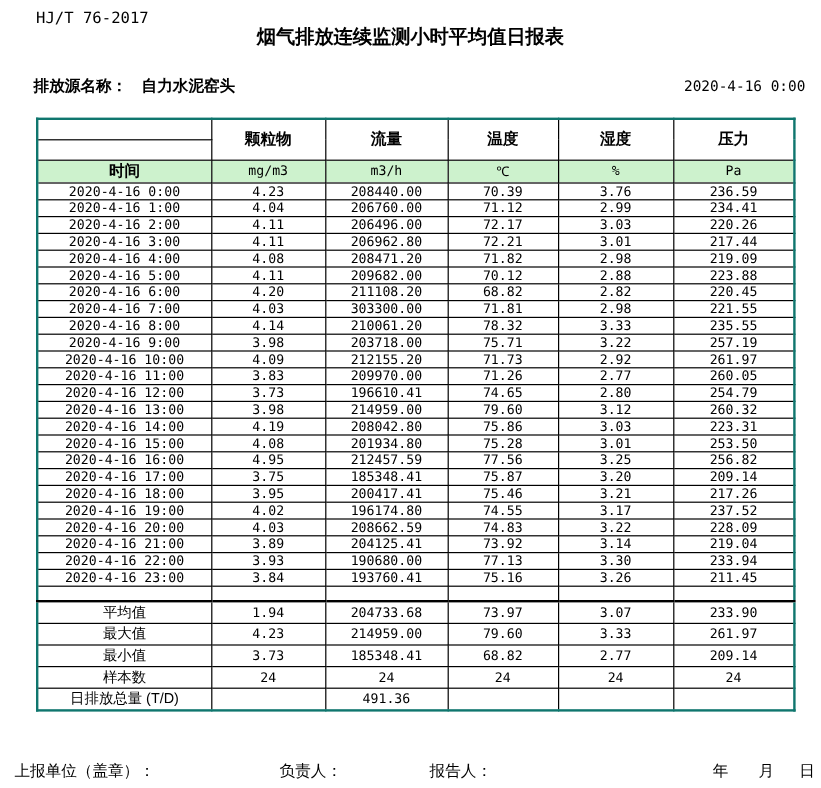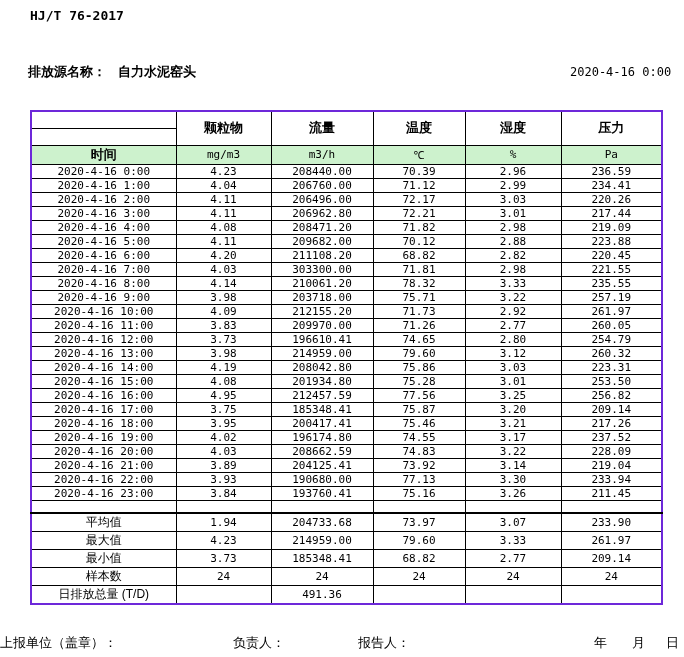"HJ/T 76-2017" .std-code { font-weight: bold -> normal }
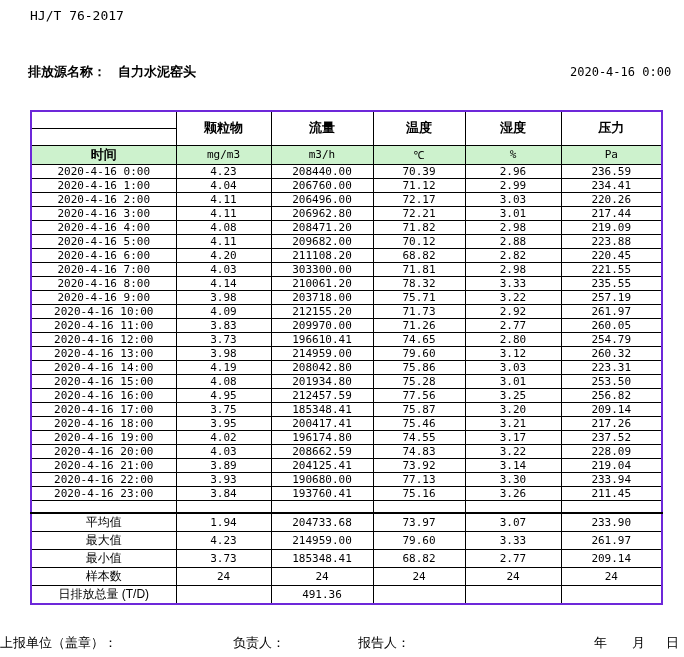"烟气排放连续监测小时平均值日报表" div.title { html: none -> <div>烟气排放连续监测小时平均值日报表</div> }
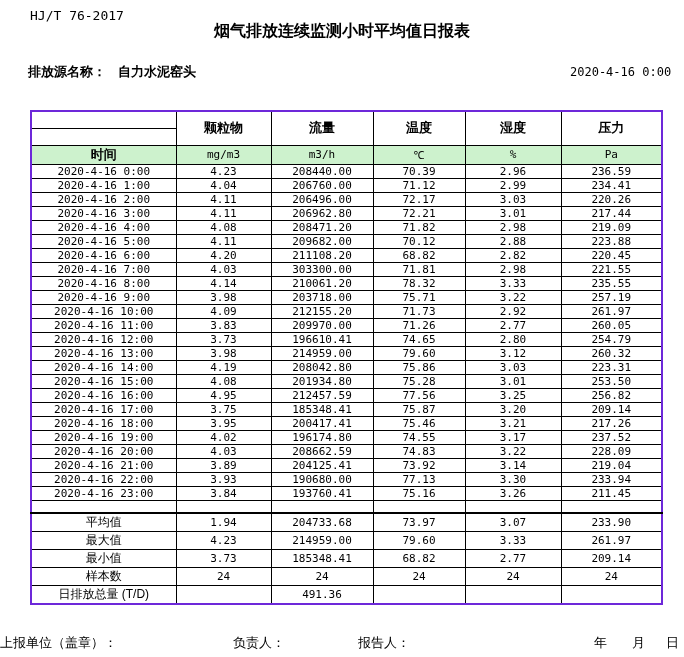"颗粒物" table.report { border: 2px solid #6d28d9 -> 2px solid #0f766e; top: 110px -> 98px }
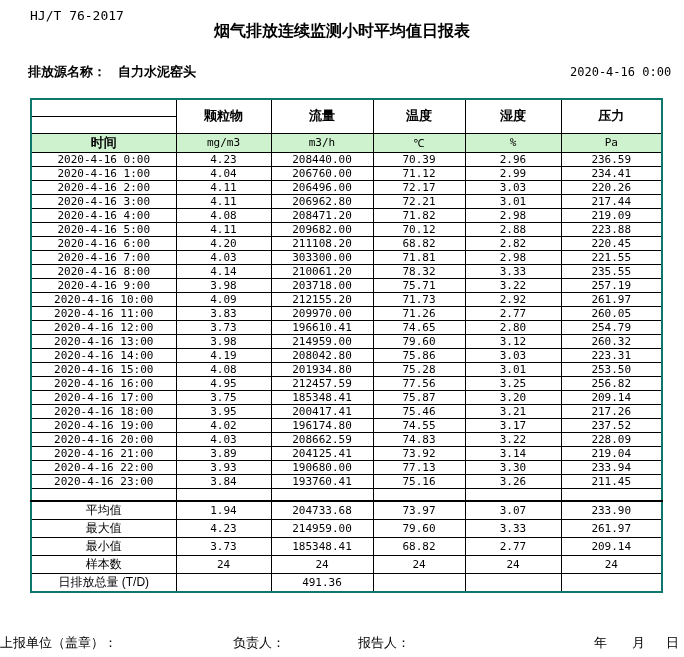"2.96" td.num-cell { text: 2.96 -> 3.76 }
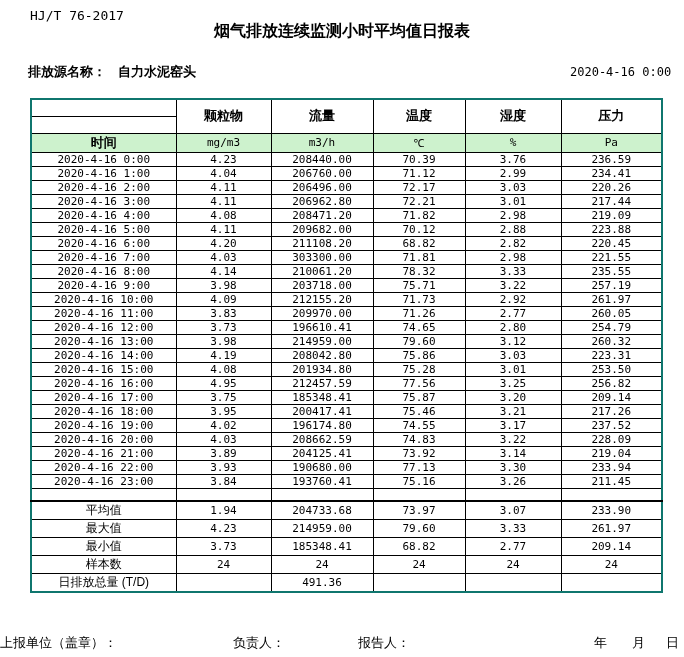"上报单位（盖章）：" .fl-unit { left: 0 -> 12px }
